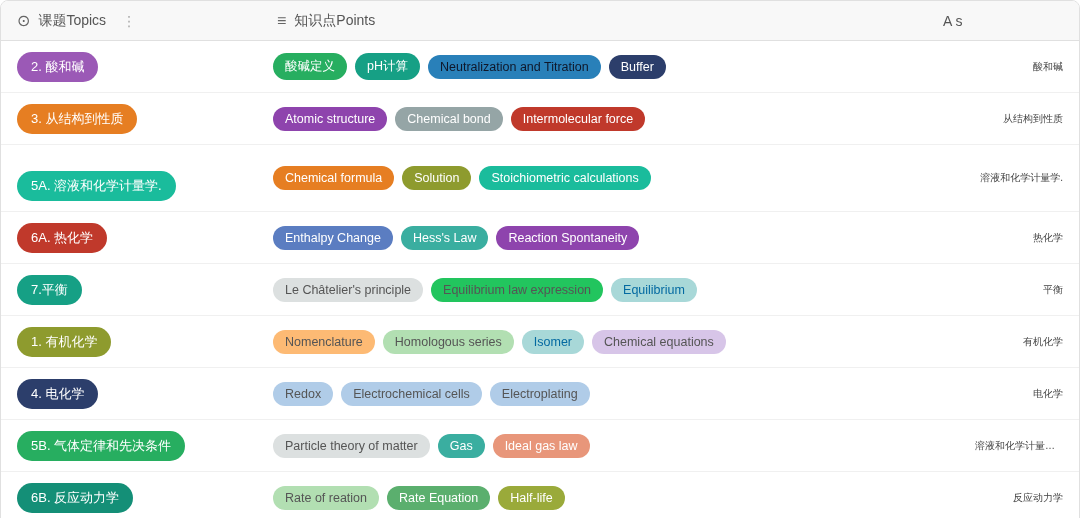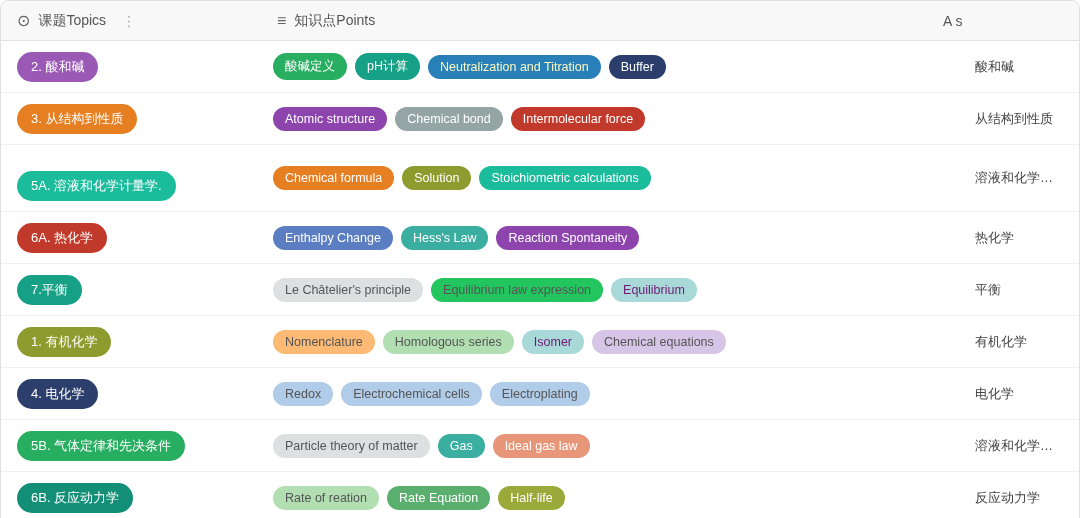"Neutralization and Titration" .tag-blue { color: #fef9c3 -> #0f172a }
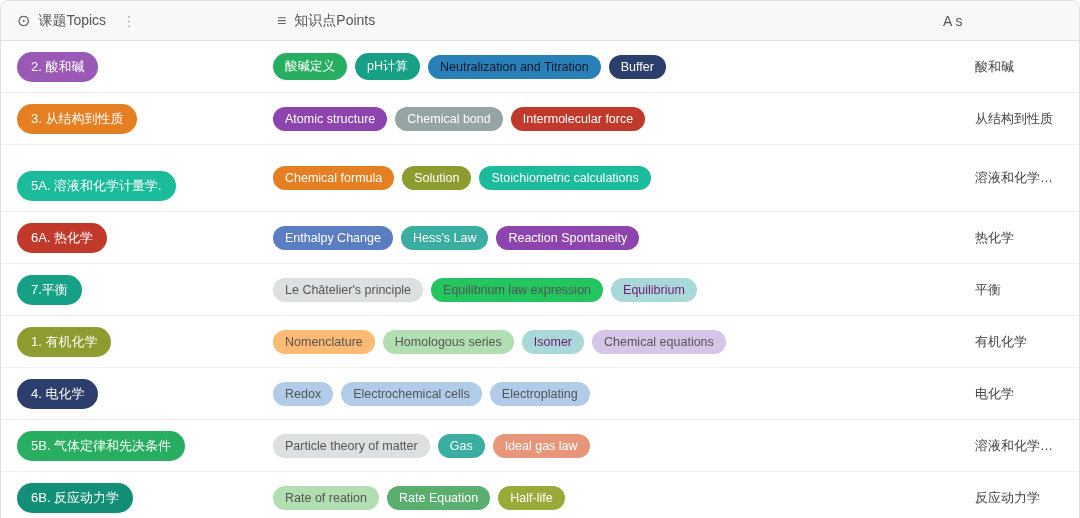"酸和碱" .label-cell { font-size: 13px -> 10px; text-align: none -> right }
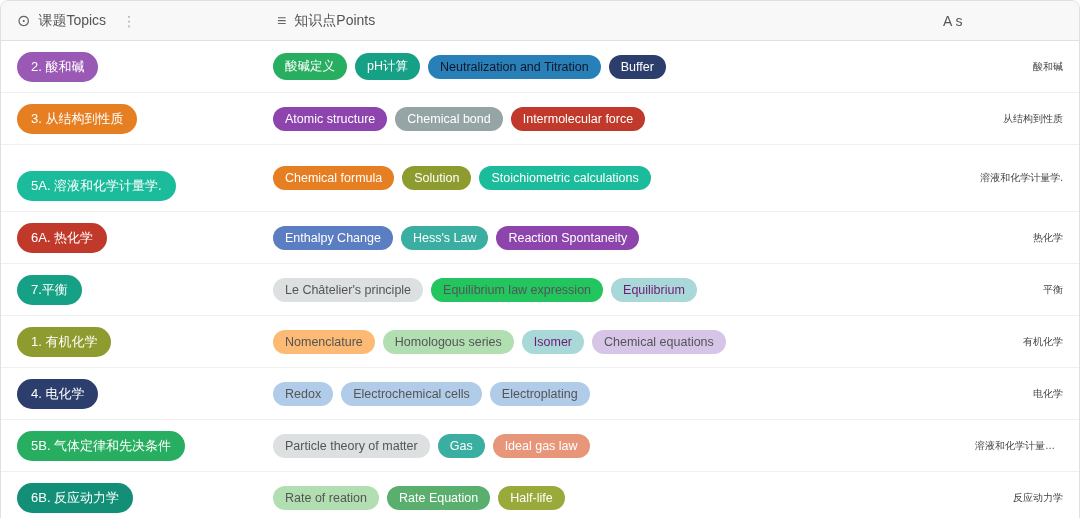"Equilibrium" .tag-light-teal { color: #701a75 -> #0369a1 }
